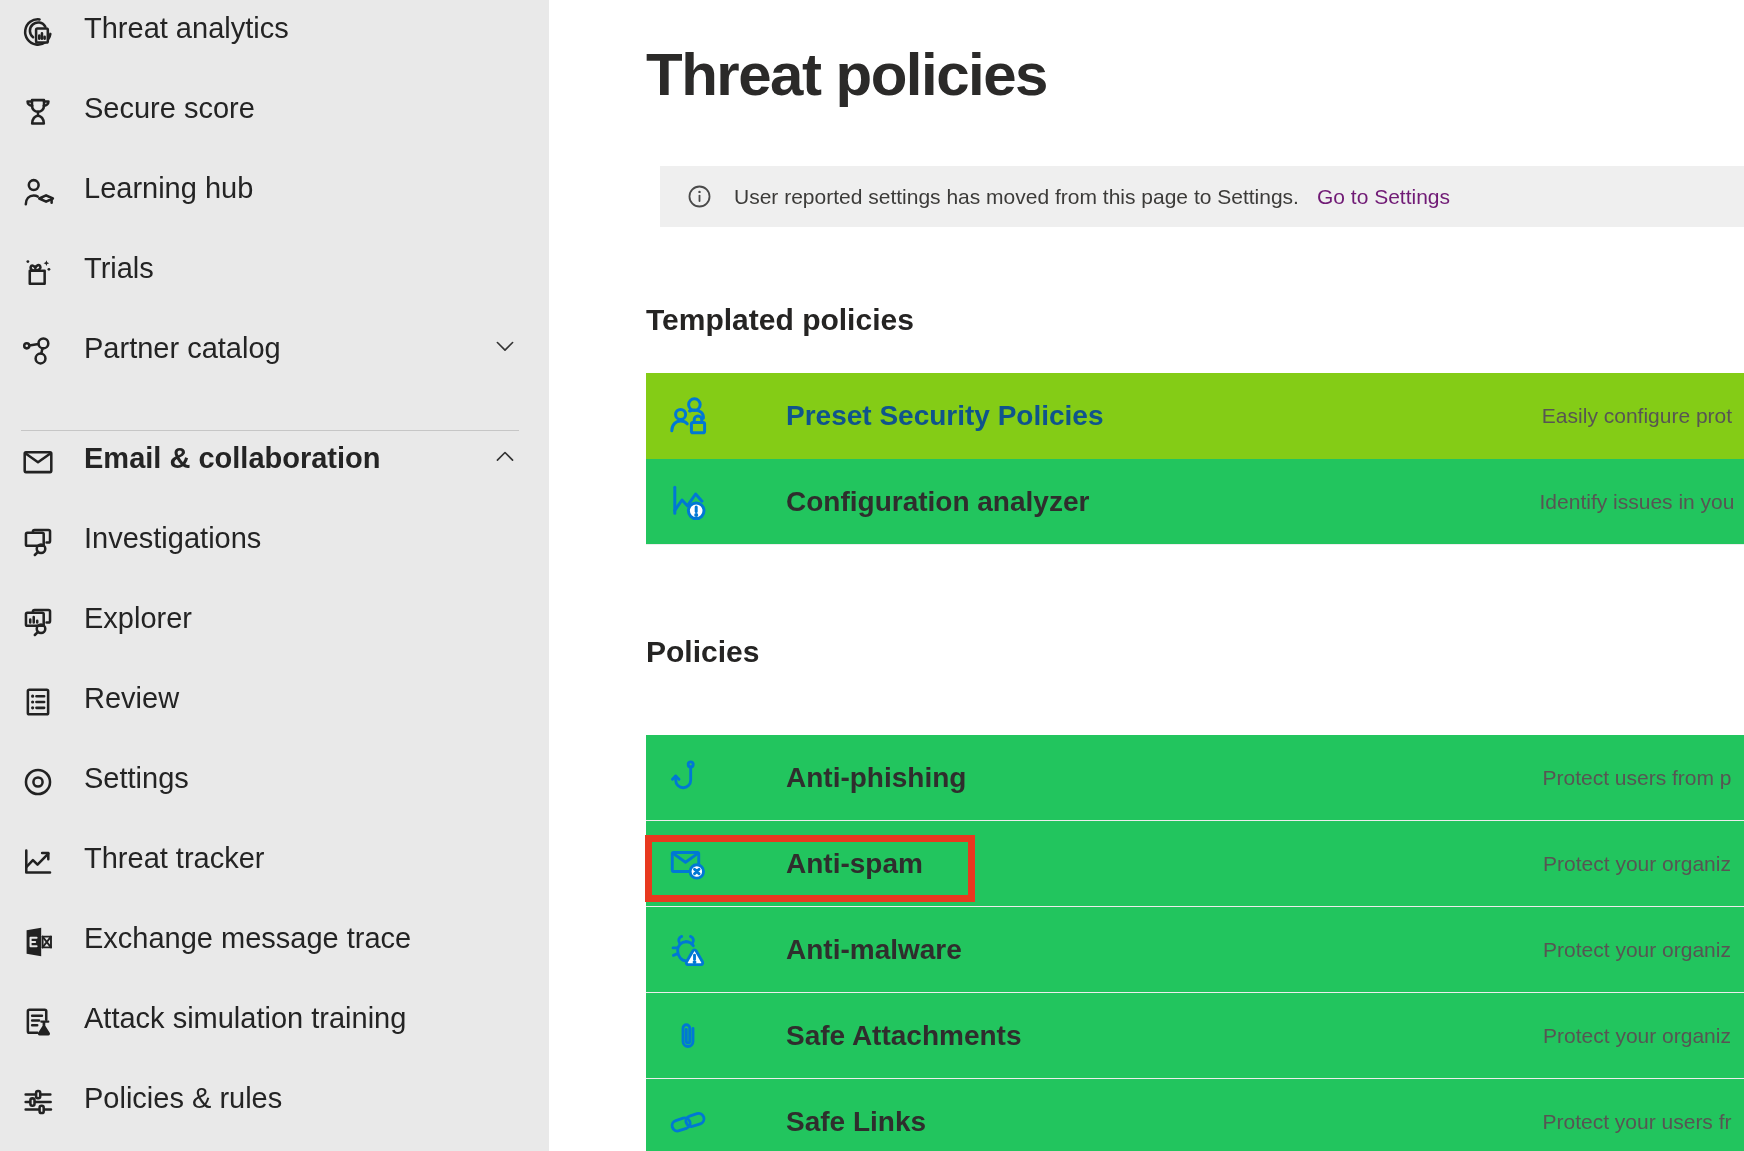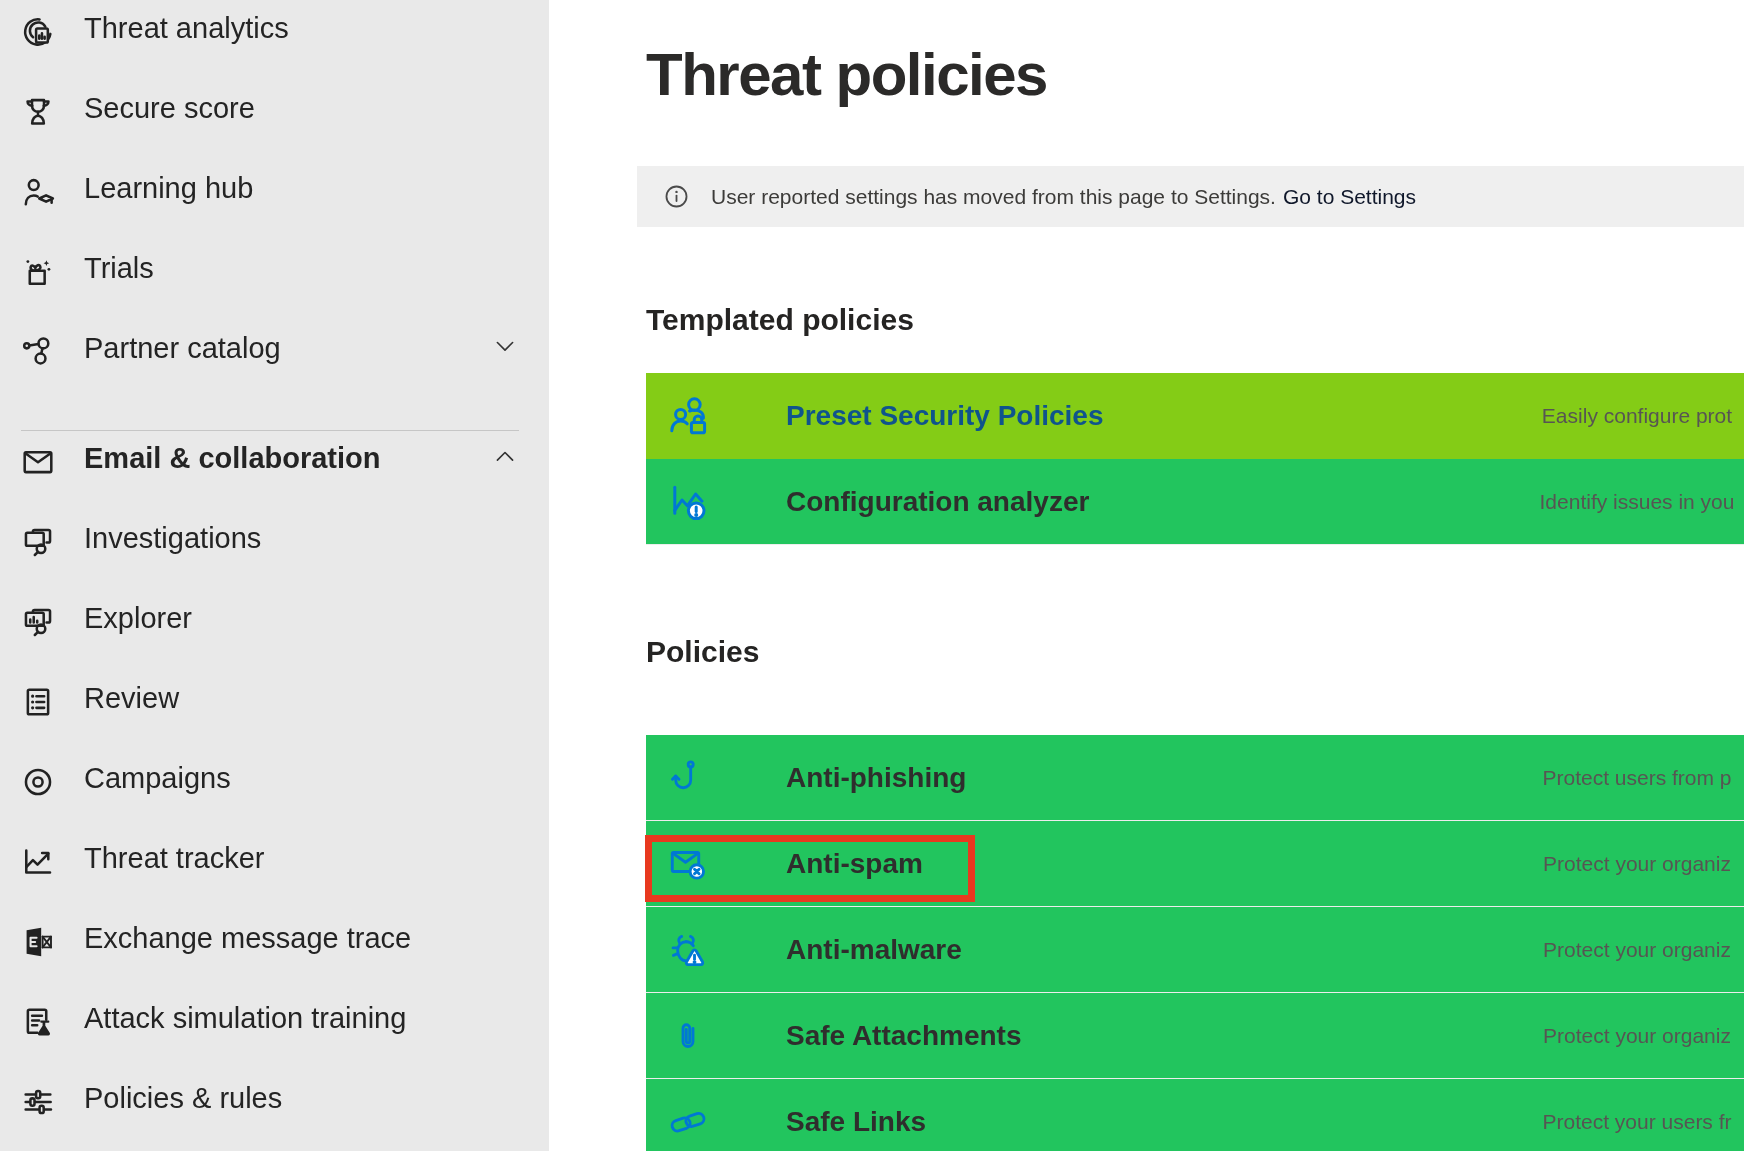"User reported settings has moved" .banner { left: 88px -> 111px }
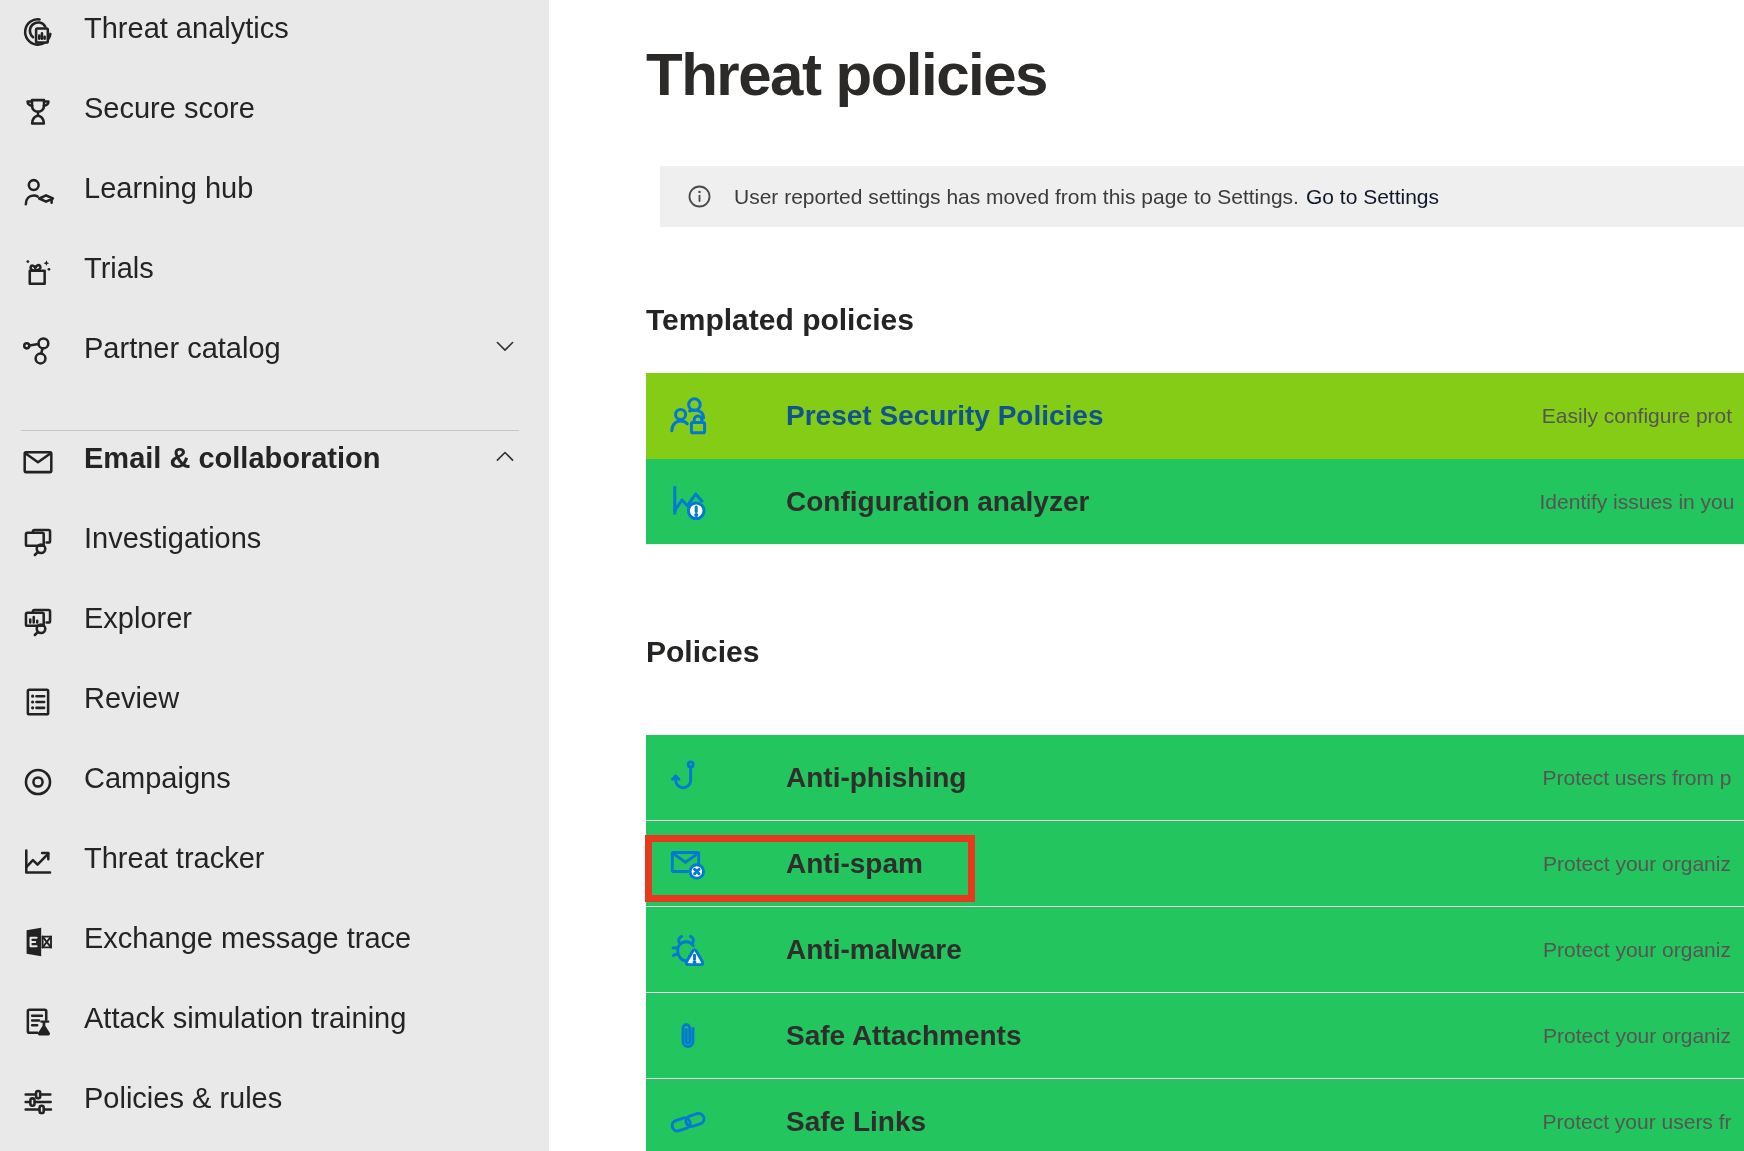"Go to Settings" .banner a { color: #0f172a -> #701a75; margin-left: 7px -> 18px }
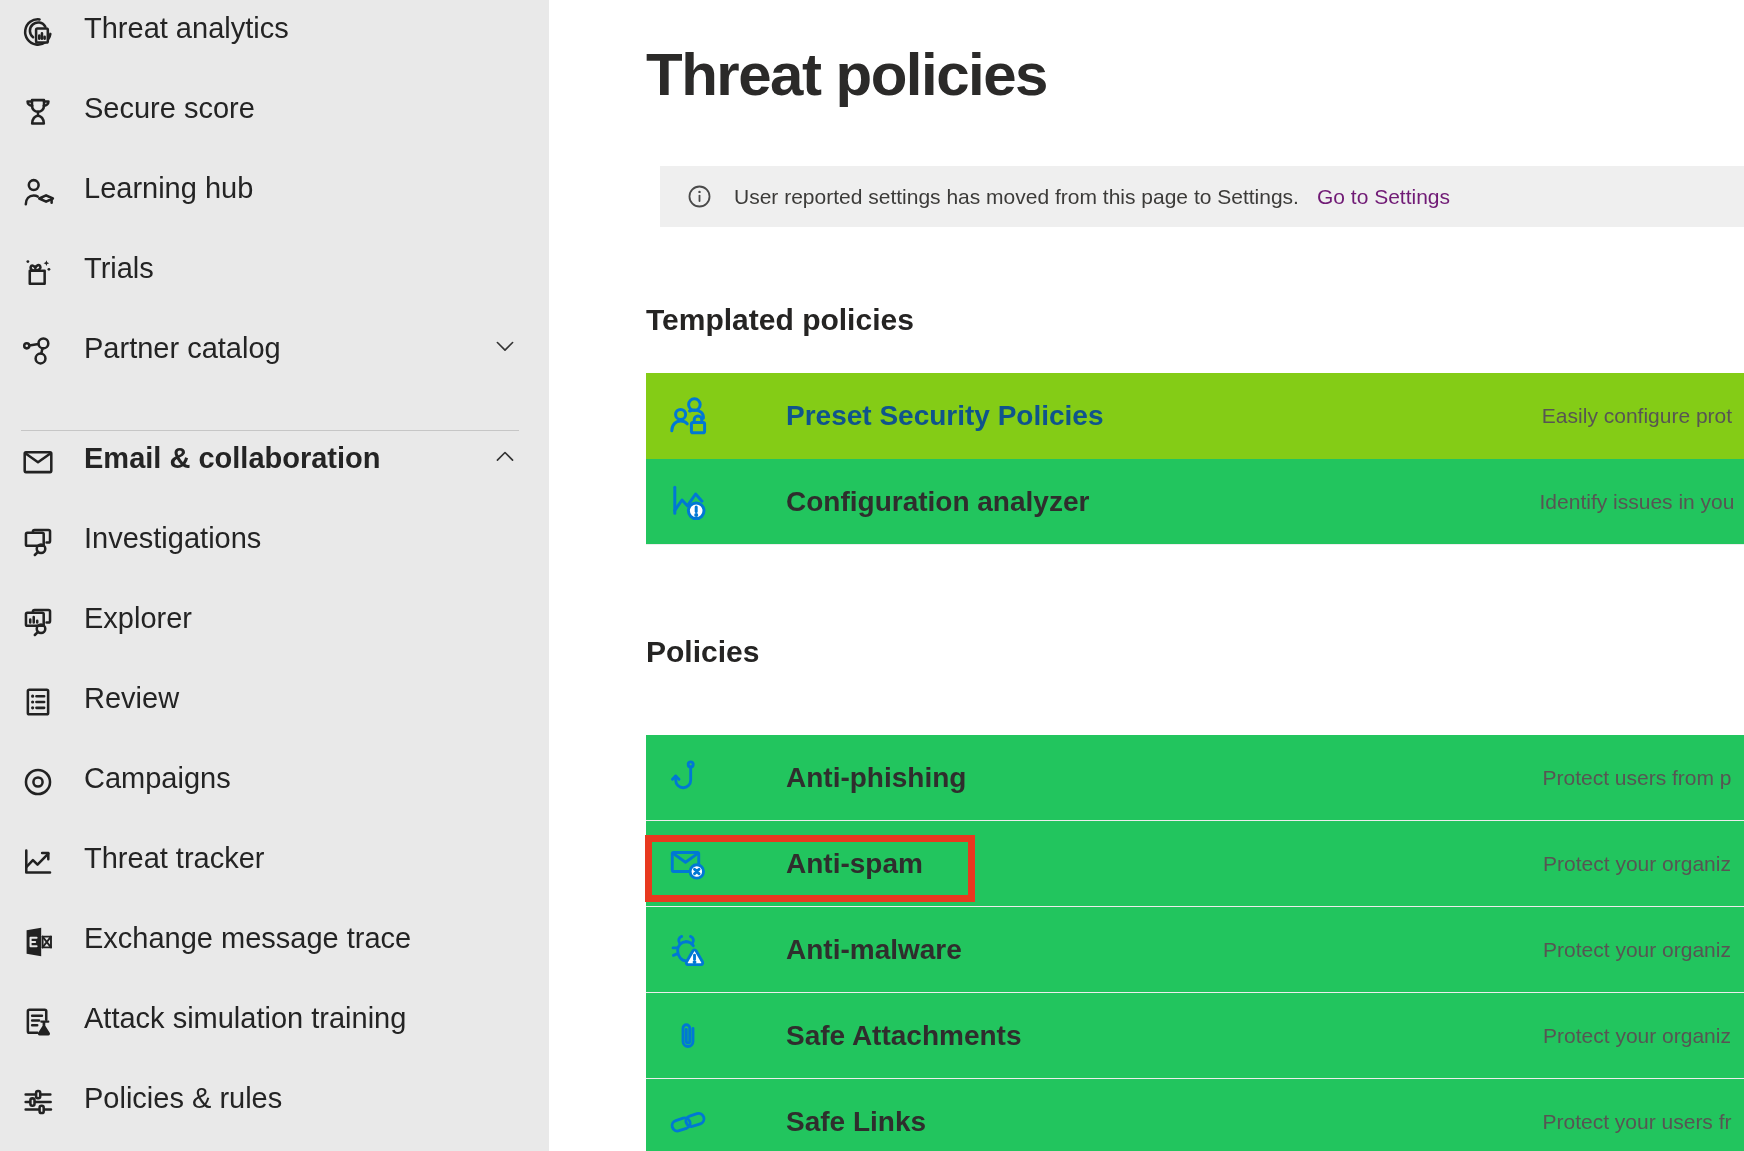"Campaigns" span.lbl { text: Campaigns -> Settings }
